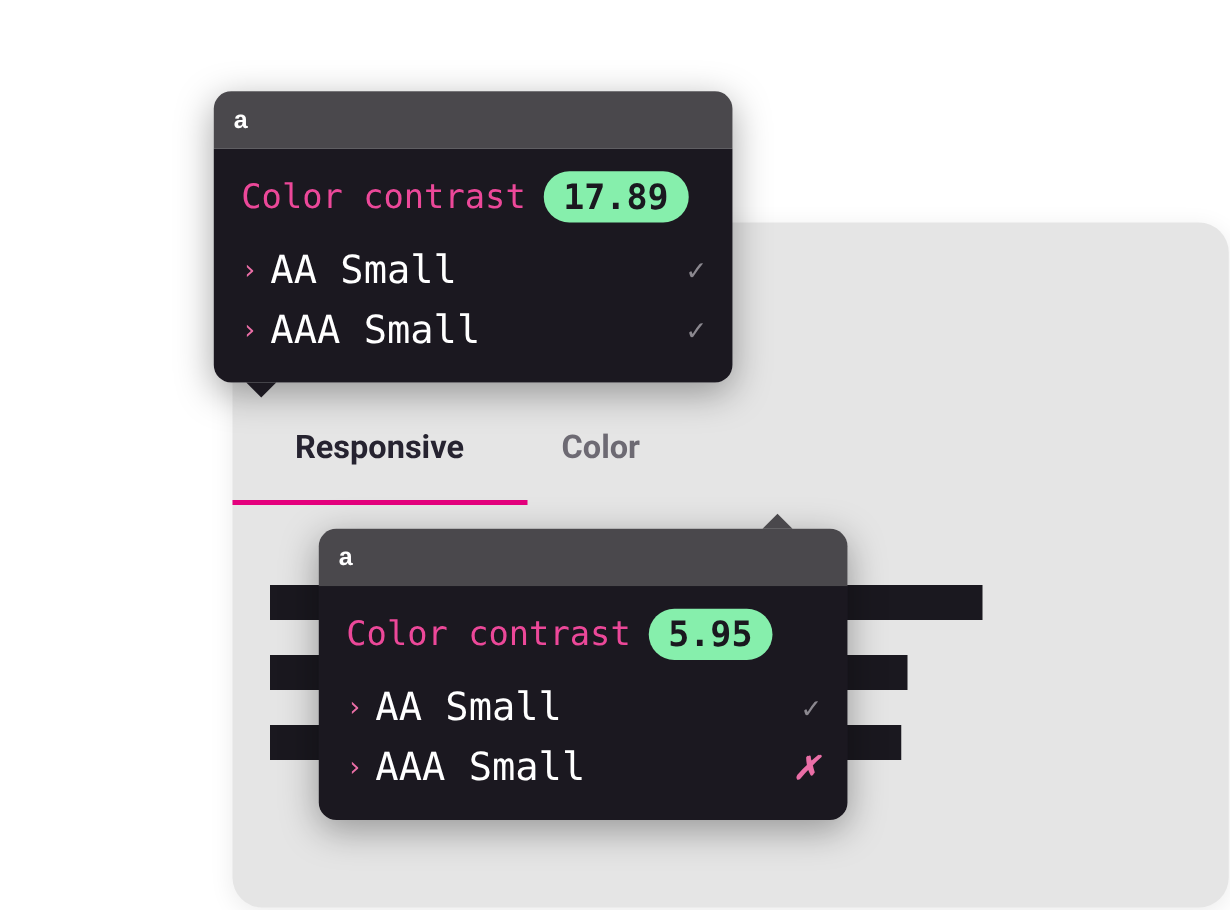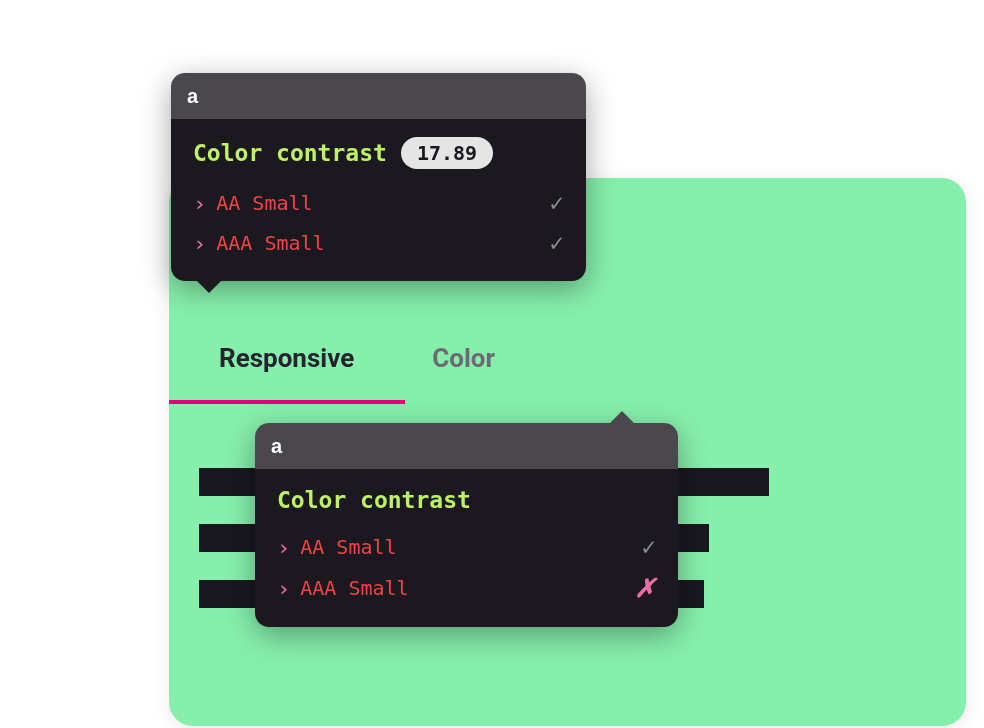"Color contrast" .contrast-label { color: #bef264 -> #ec4899; font-size: 23px -> 27px; font-weight: bold -> none }
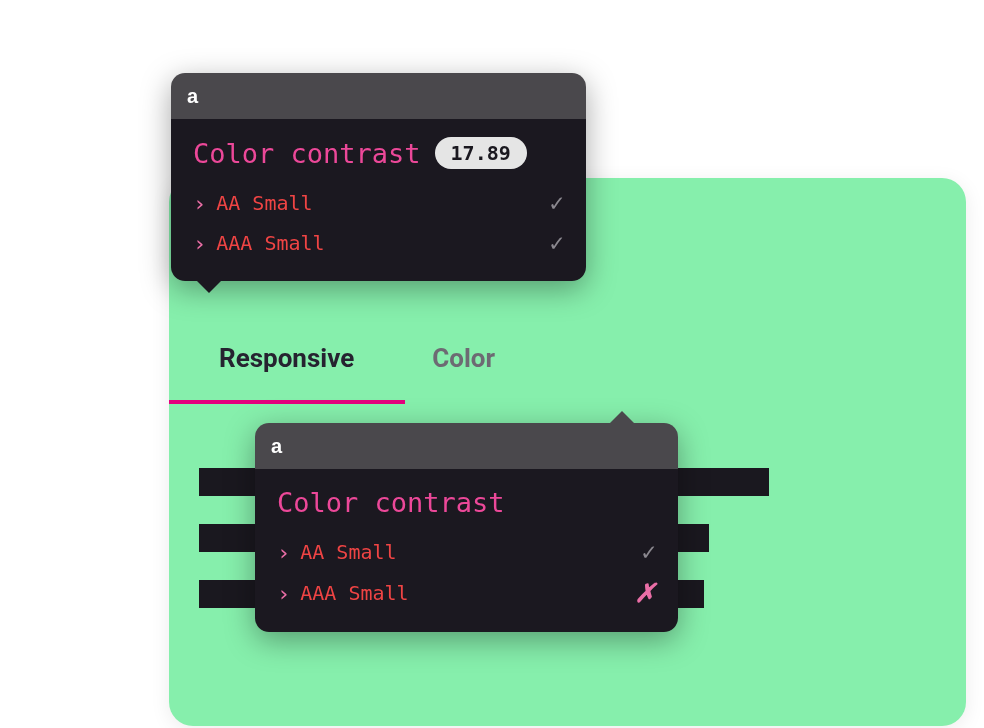"17.89" .contrast-badge { background: #e5e5e5 -> #86efac; font-size: 20px -> 28px }
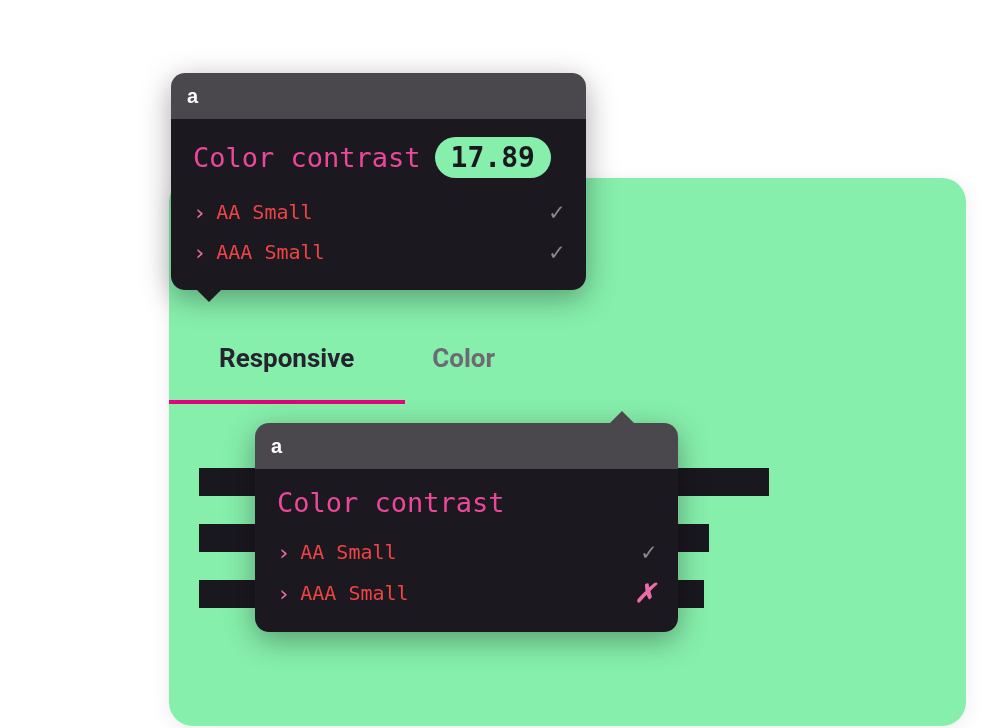"AA Small" .check-label { color: #ef4444 -> #ffffff; font-size: 20px -> 31px }
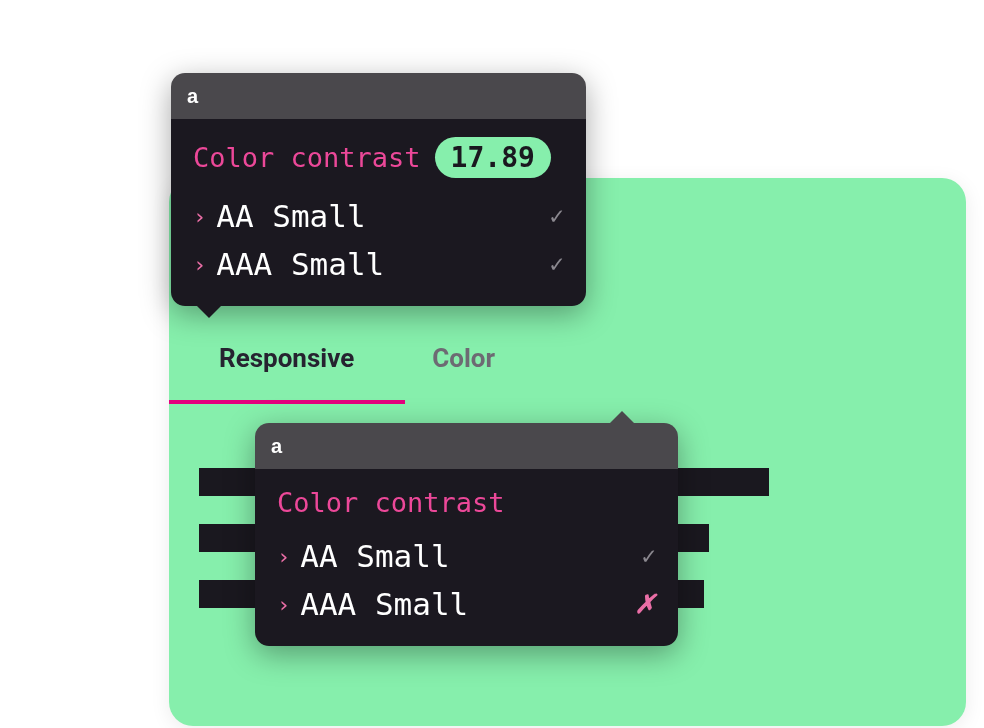"Responsive" .card { background: #86efac -> #e5e5e5; left: 169px -> 186px }
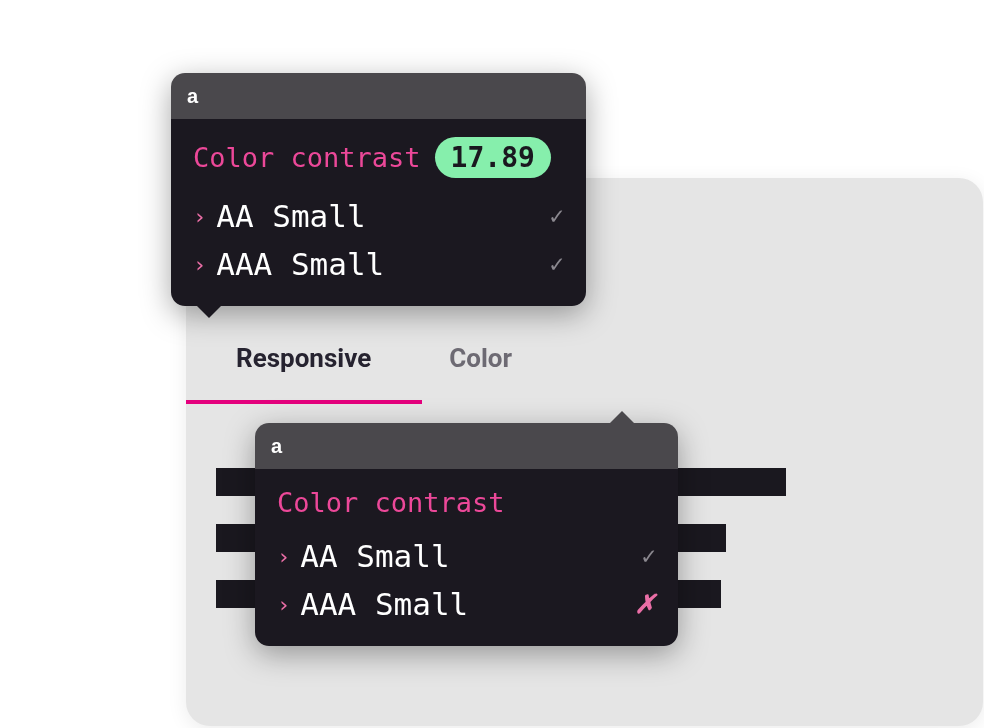"5.95" span.contrast-badge { html: none -> <span>5.95</span> }
